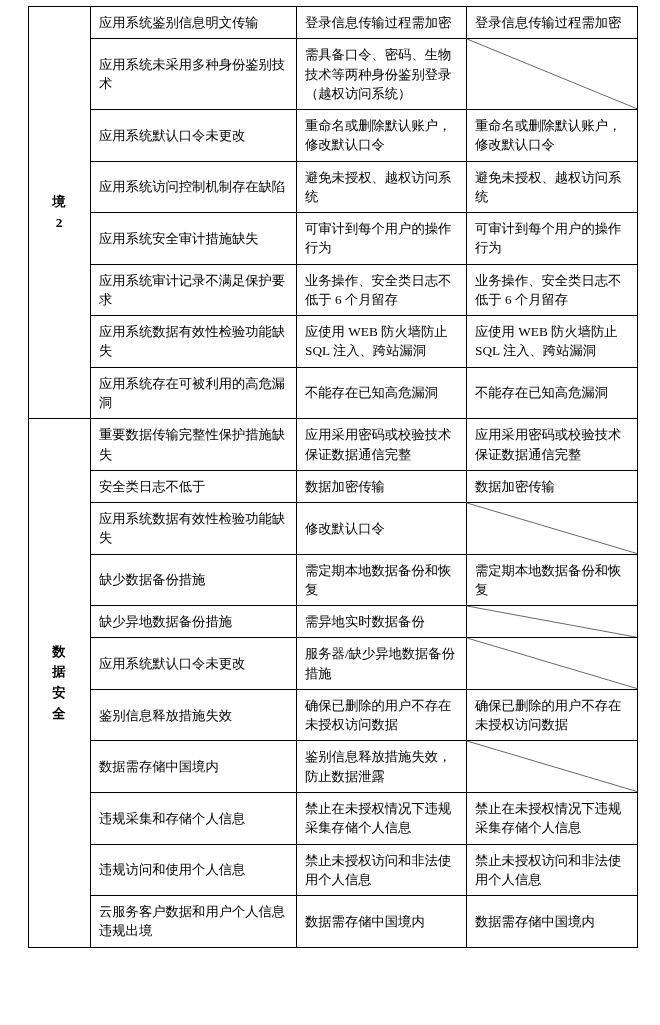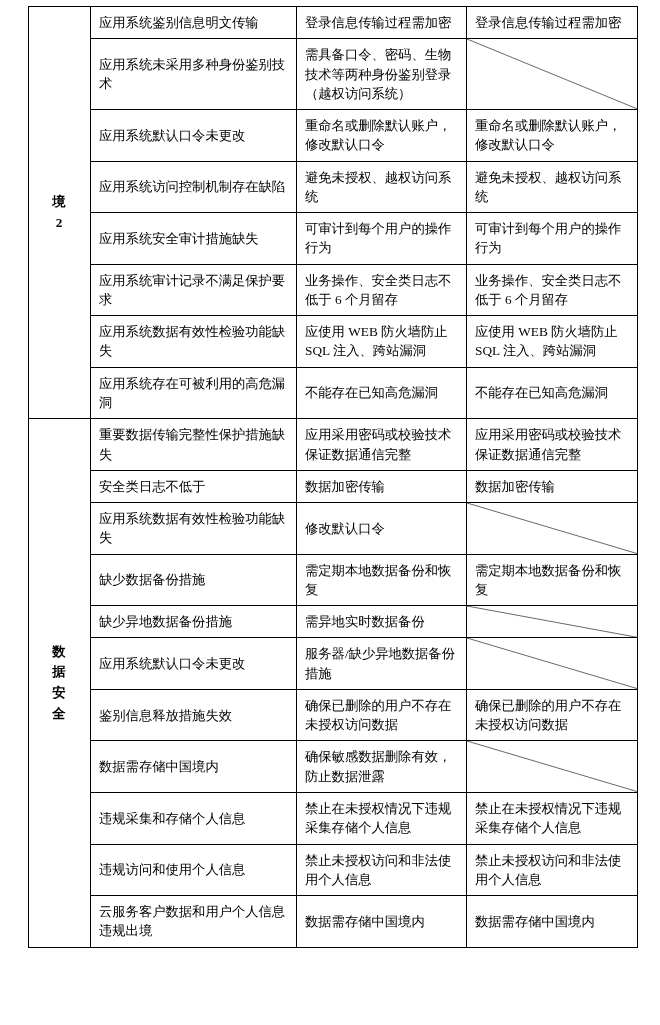"确保敏感数据删除有效，防止数据泄露" td.mid { text: 确保敏感数据删除有 -> 鉴别信息释放措施失 }
